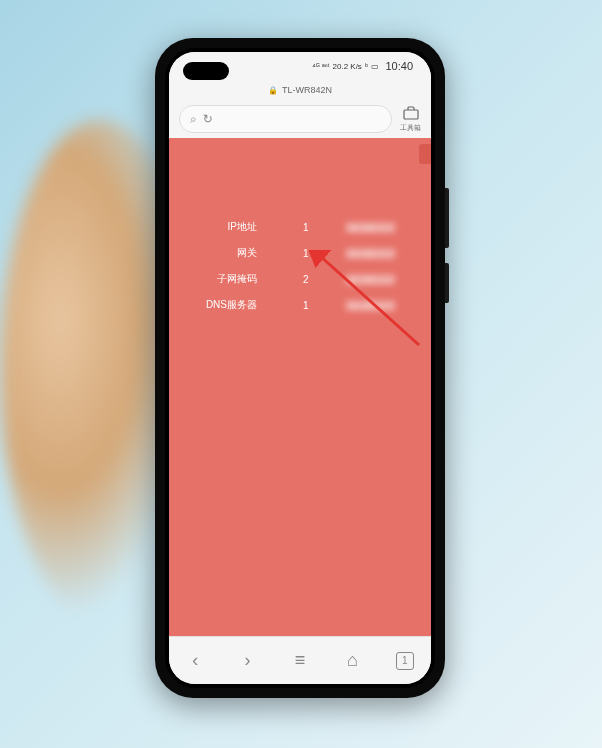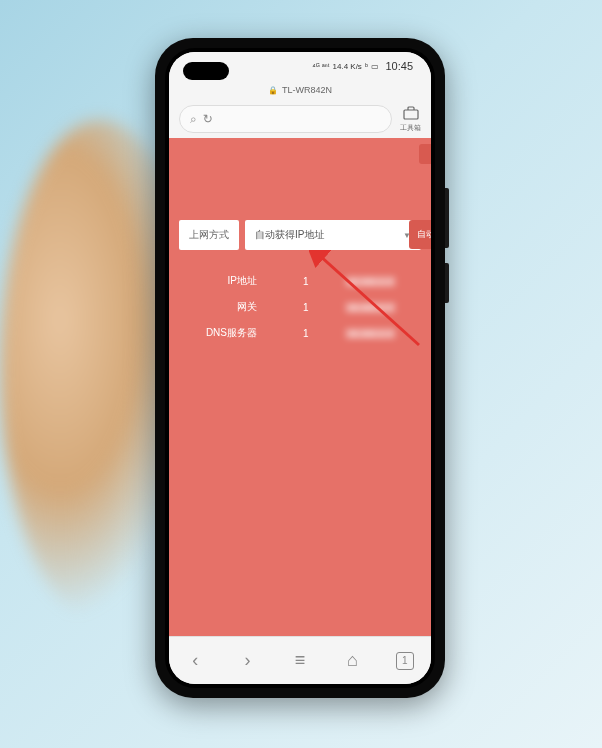"14.4 K/s" span.status-icons { text: 14.4 -> 20.2 }
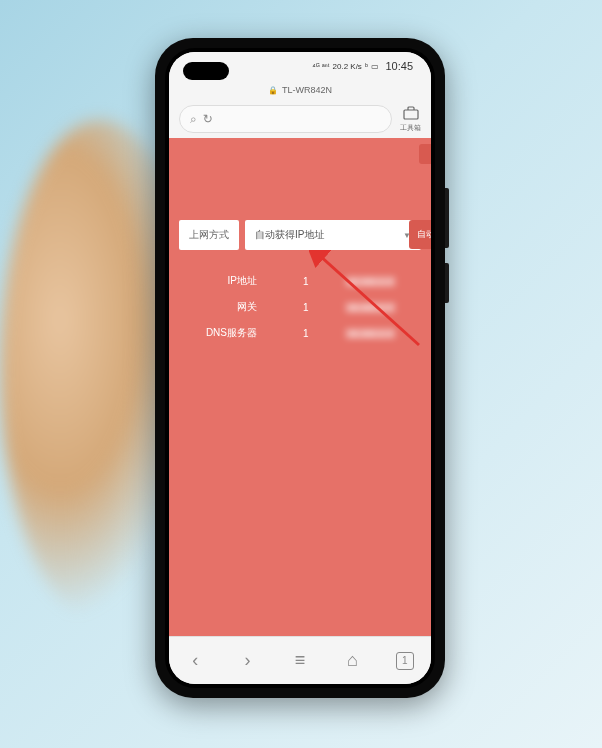"10:45" span.status-time { text: 10:45 -> 10:40 }
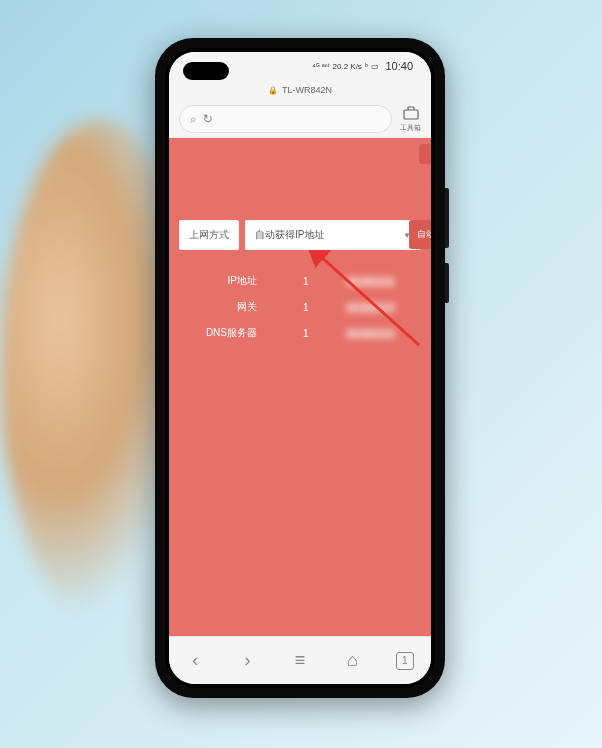"上网方式" div.method-row { html: <div> <div>上网方式</div> <div> <span>自动获得IP地址</span> <span>▼</span> </div> <div>自动</div> </div> -> none }
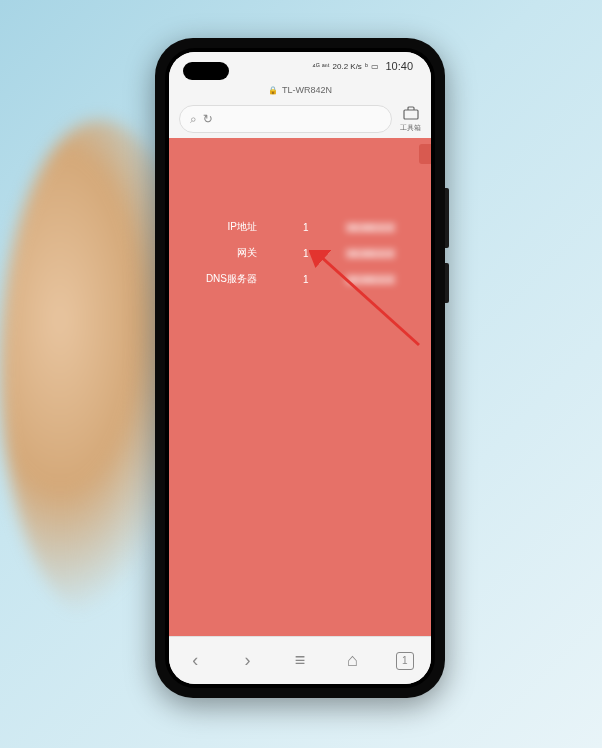"子网掩码" div.info-row { html: none -> <div> <span>子网掩码</span> <span>2</span> <span>xx.xxx.x.x</span> </div> }
